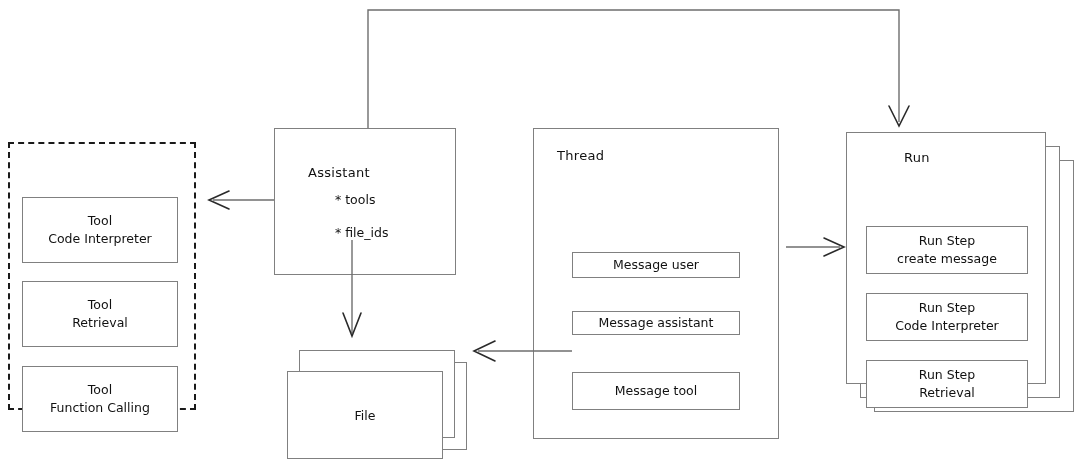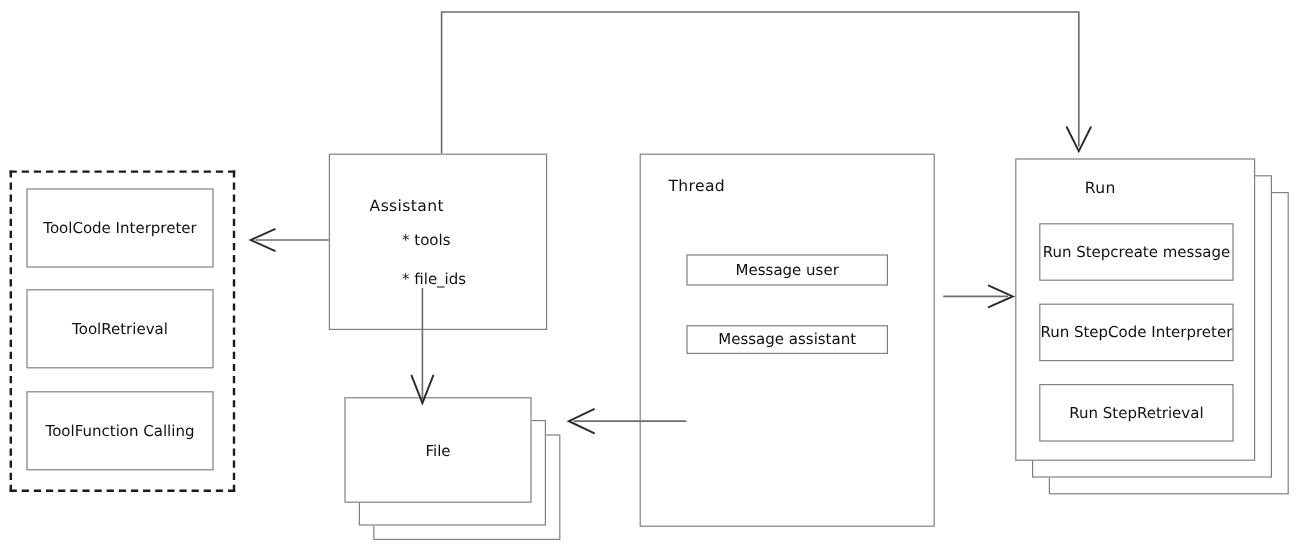"Tool" .box { flex-direction: none -> column; margin-top: none -> 40px }
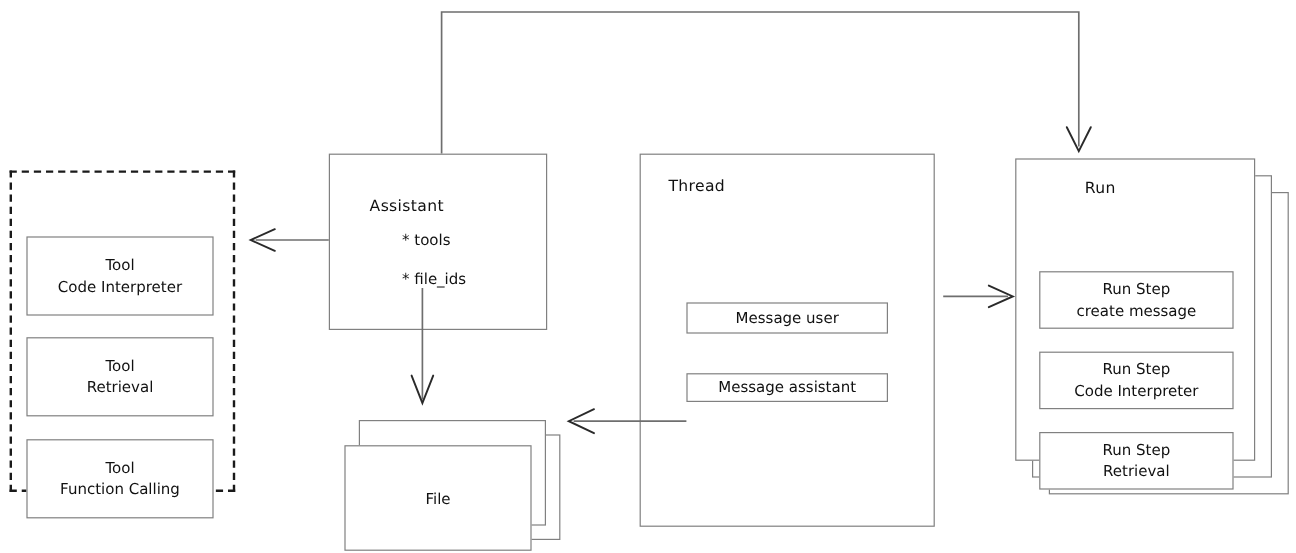"Message tool" div.box { html: none -> <div> <div>Message tool</div> </div> }
